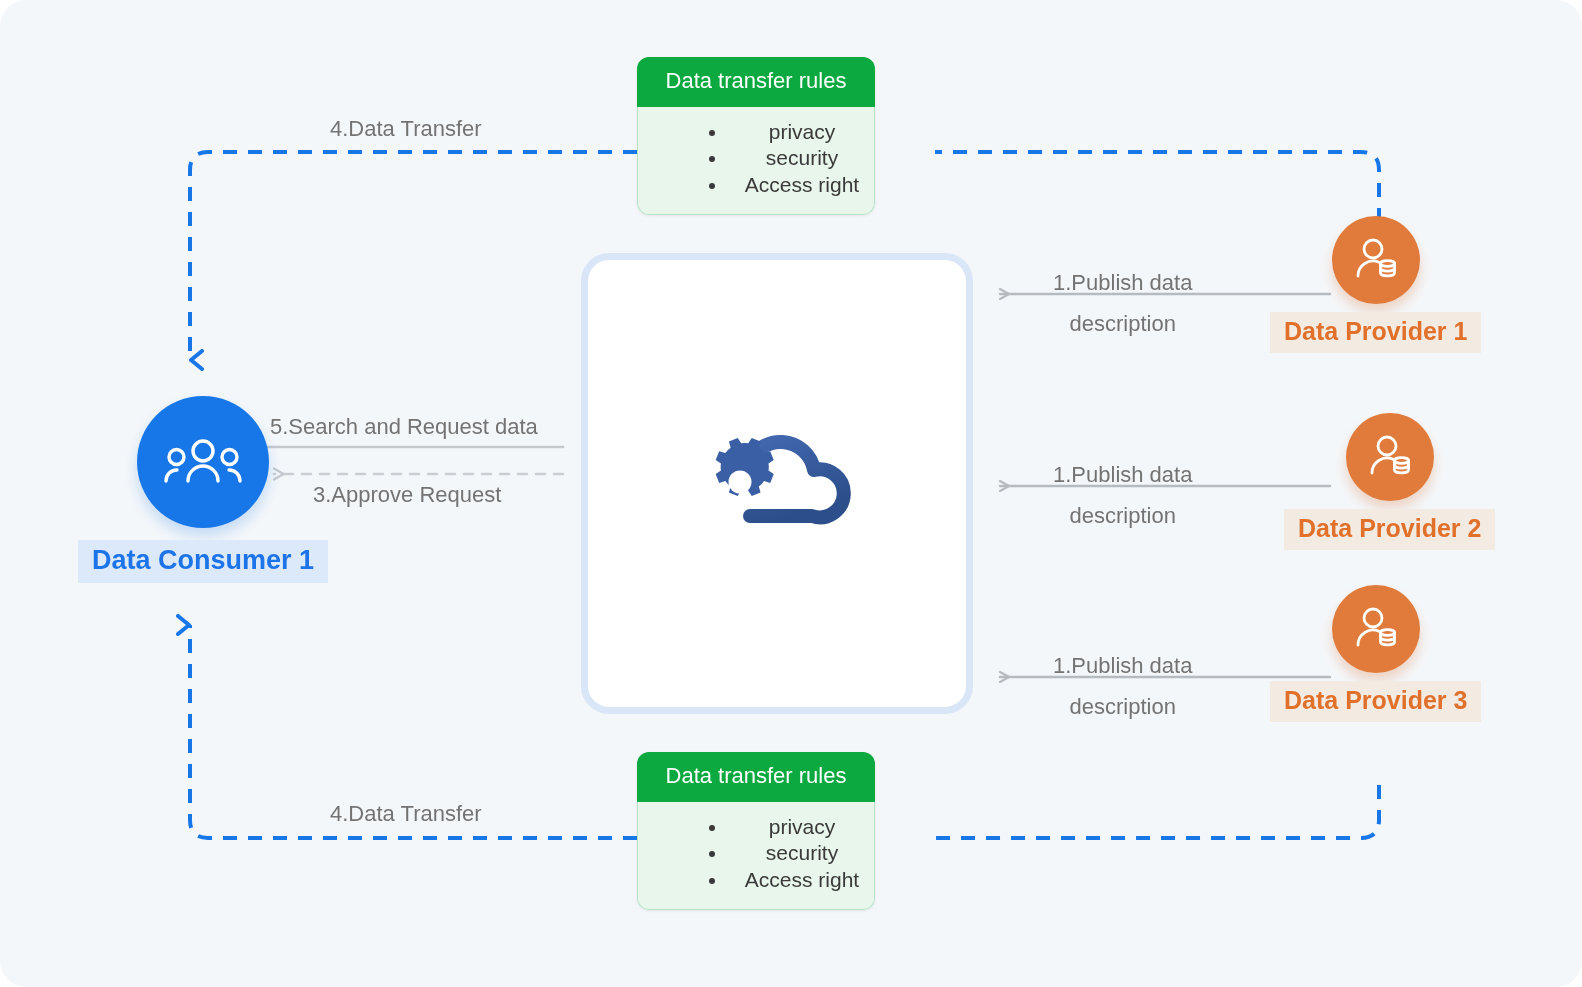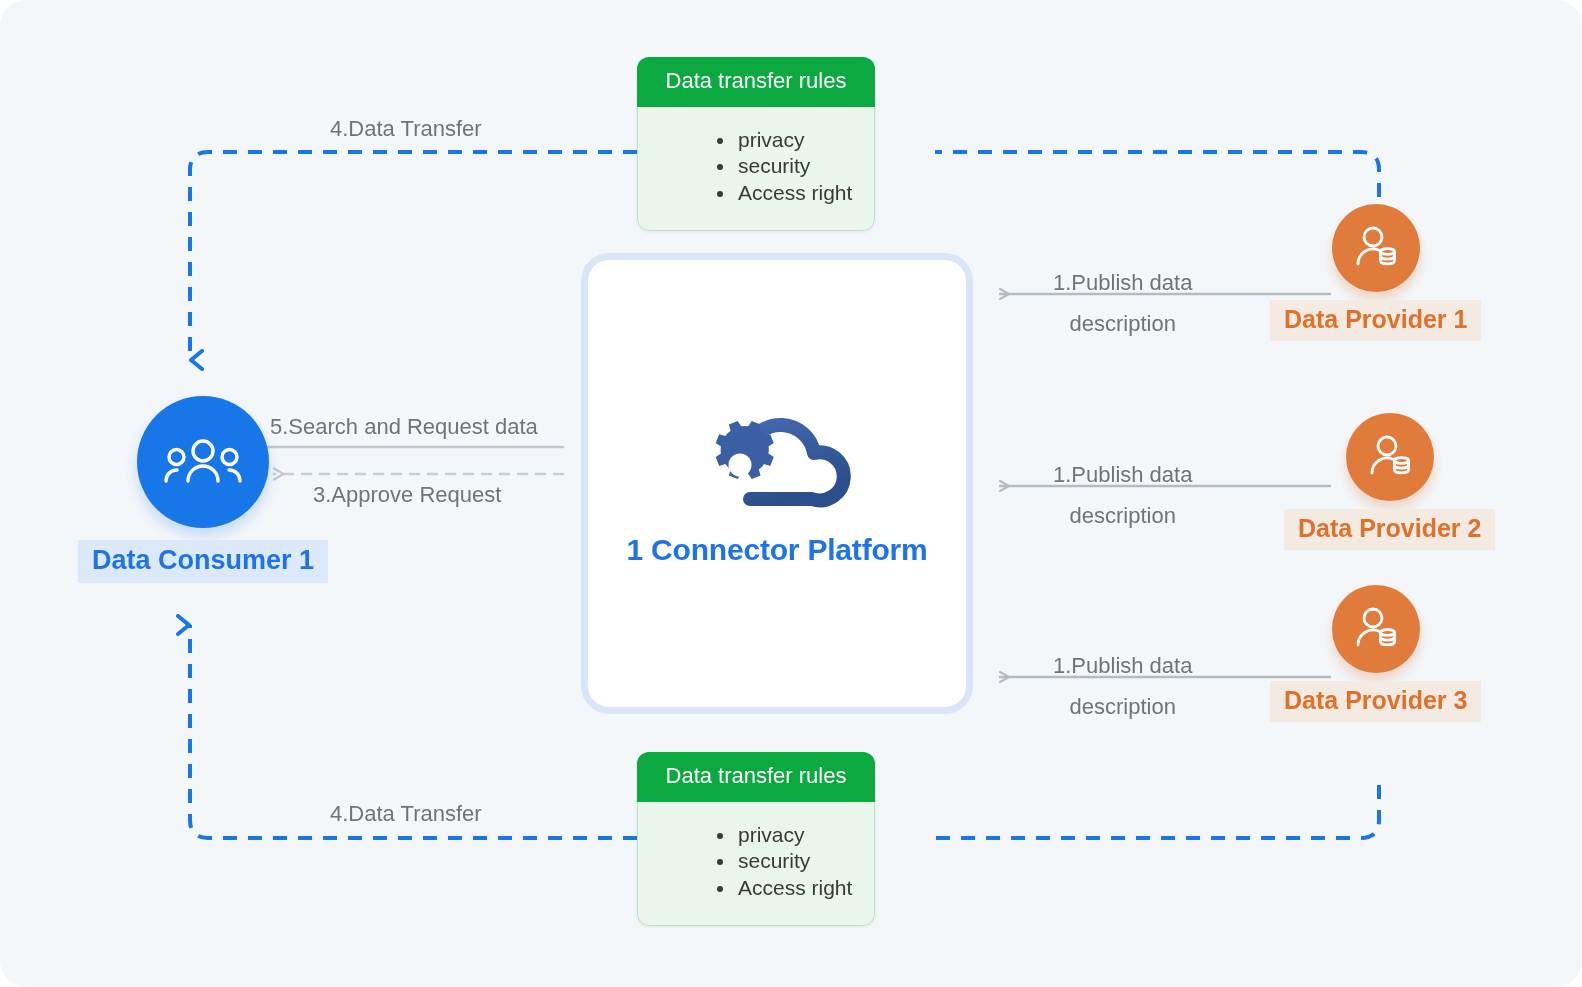"privacy" .rules-list { margin: 8px -> 0; text-align: none -> center }
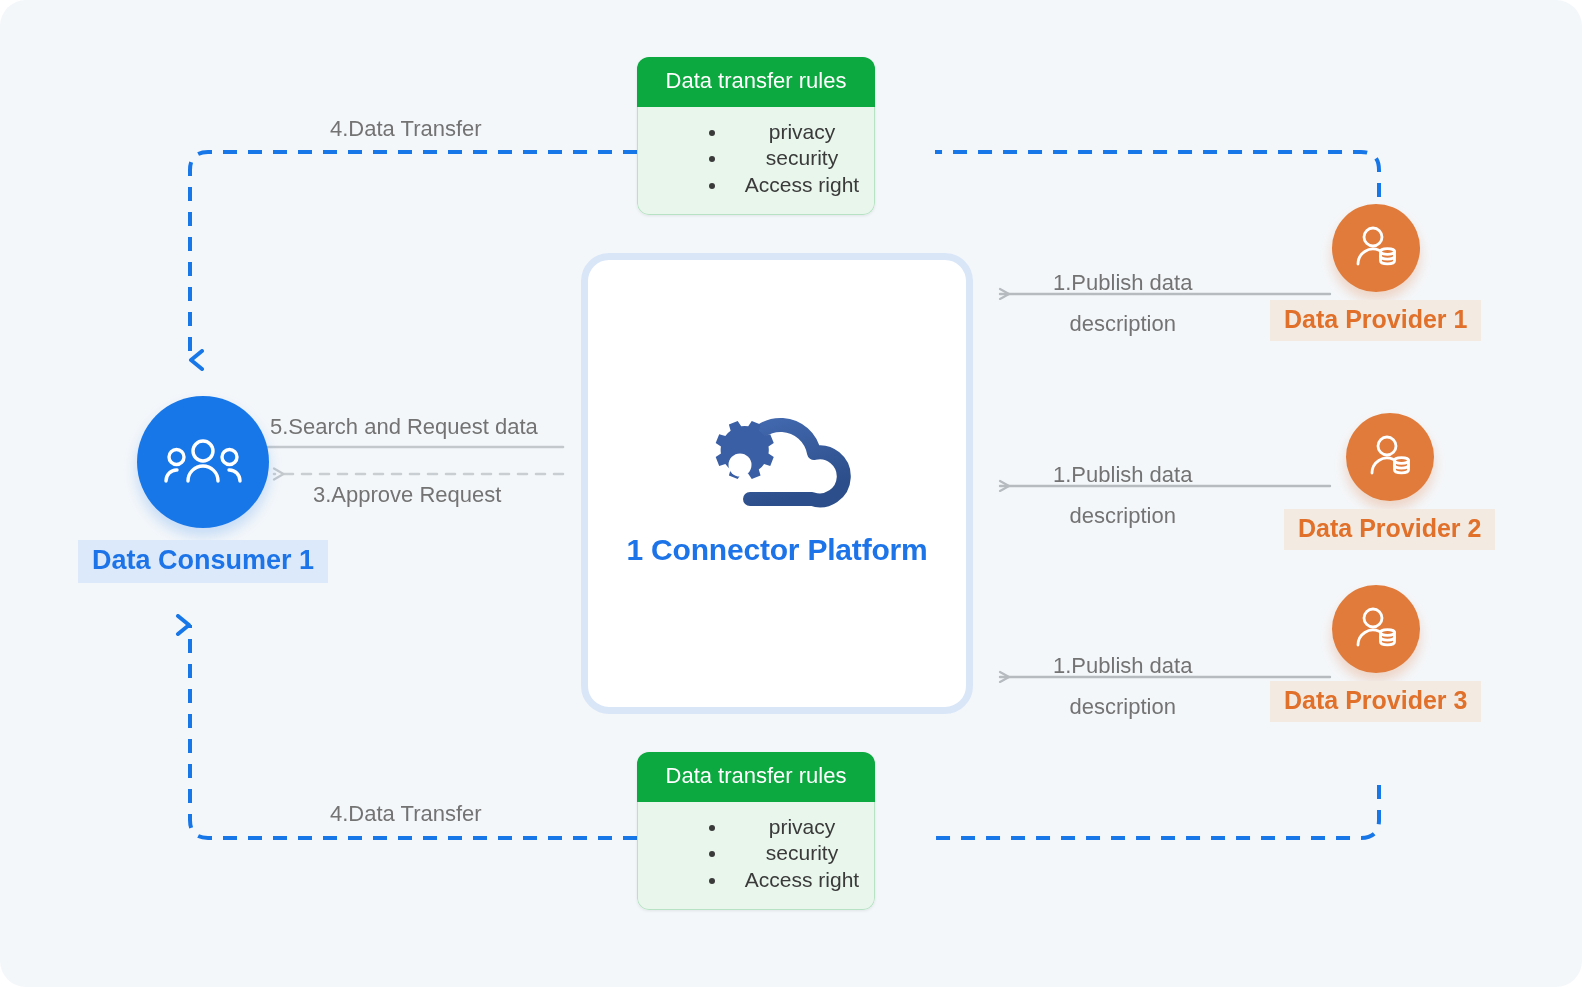"Data Provider 1" .provider-1 { top: 204px -> 216px }
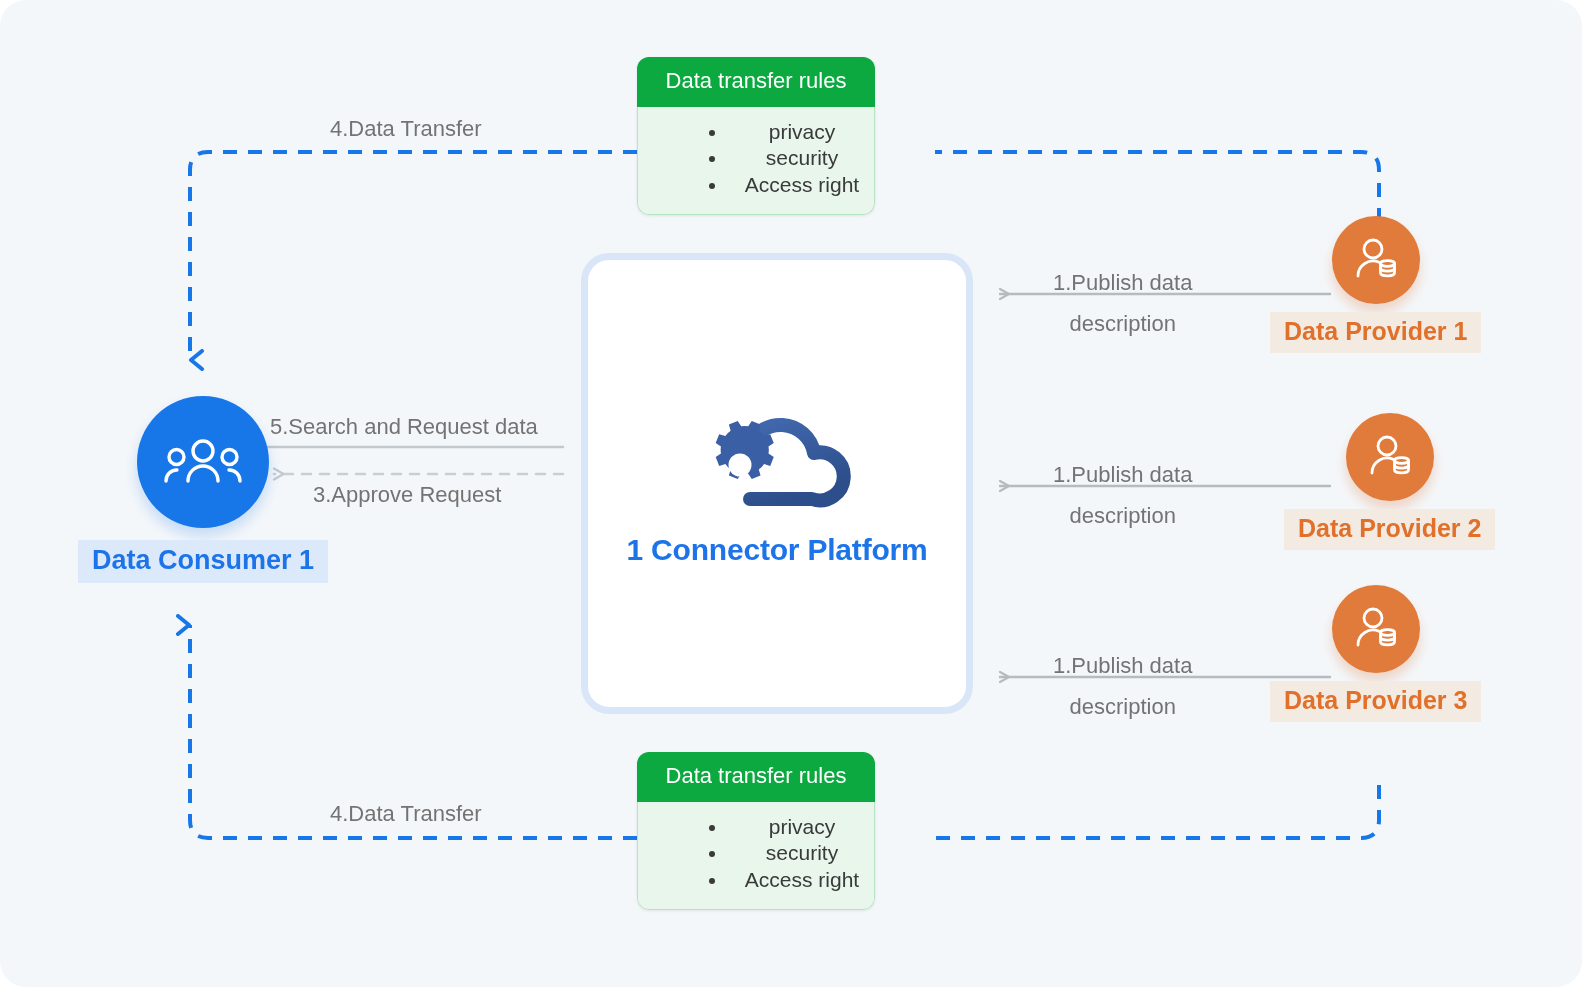"1 Connector Platform" div.platform-title { html: <div>1 Connector Platform</div> -> none }
